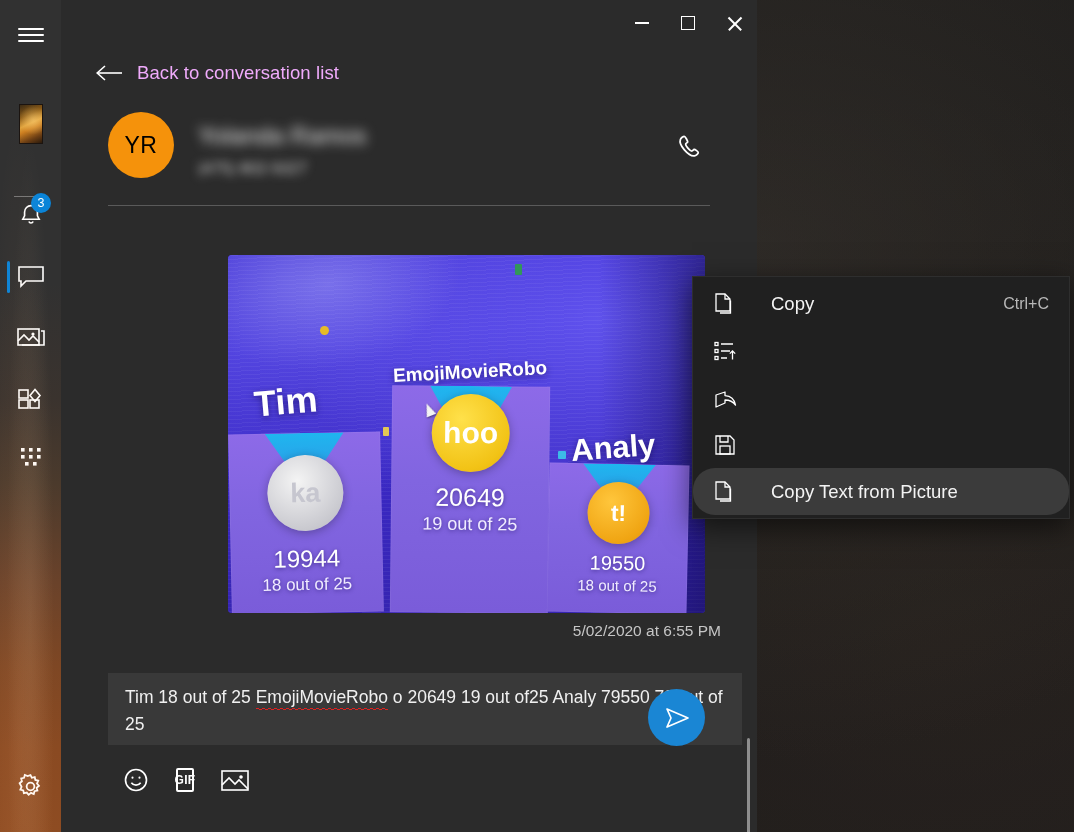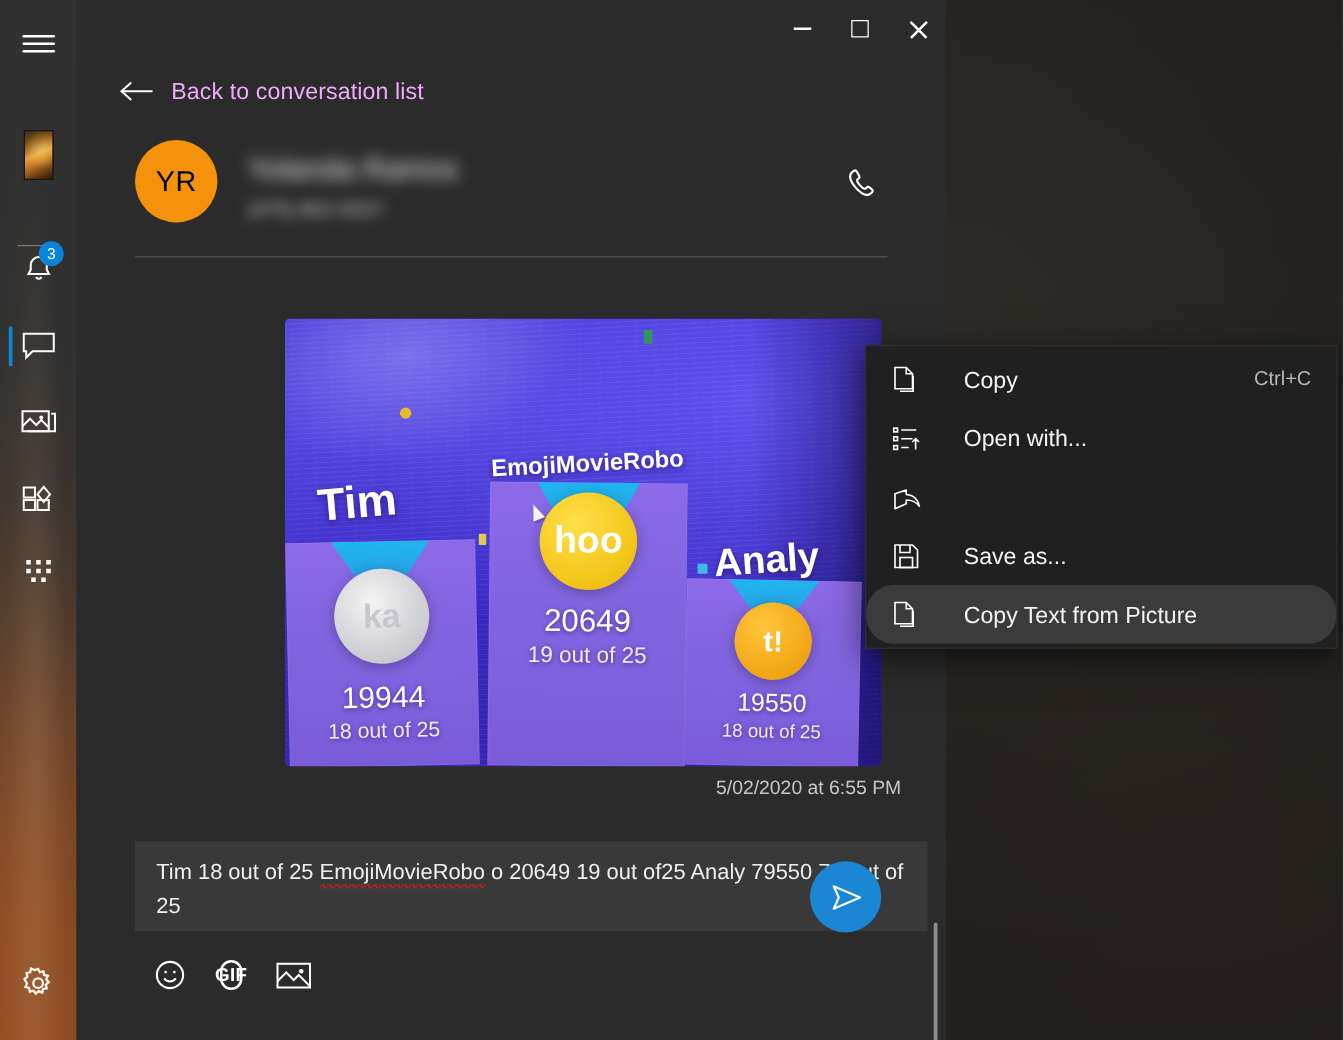"Open with..." span.ctx-label { html: <span>Open with...</span> -> none }
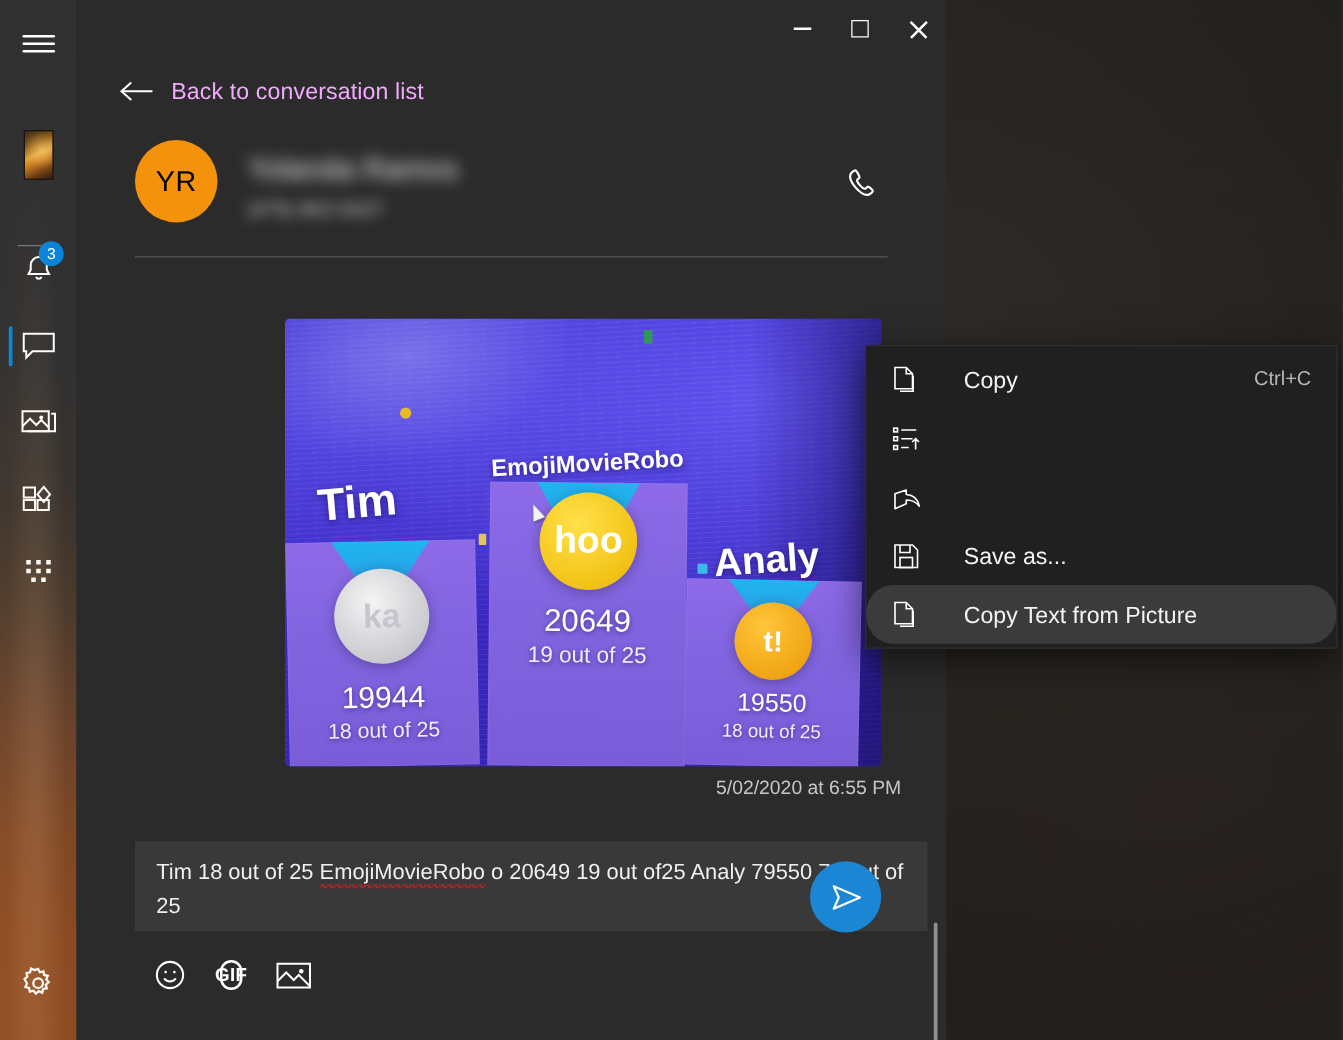"Save as..." span.ctx-label { html: <span>Save as...</span> -> none }
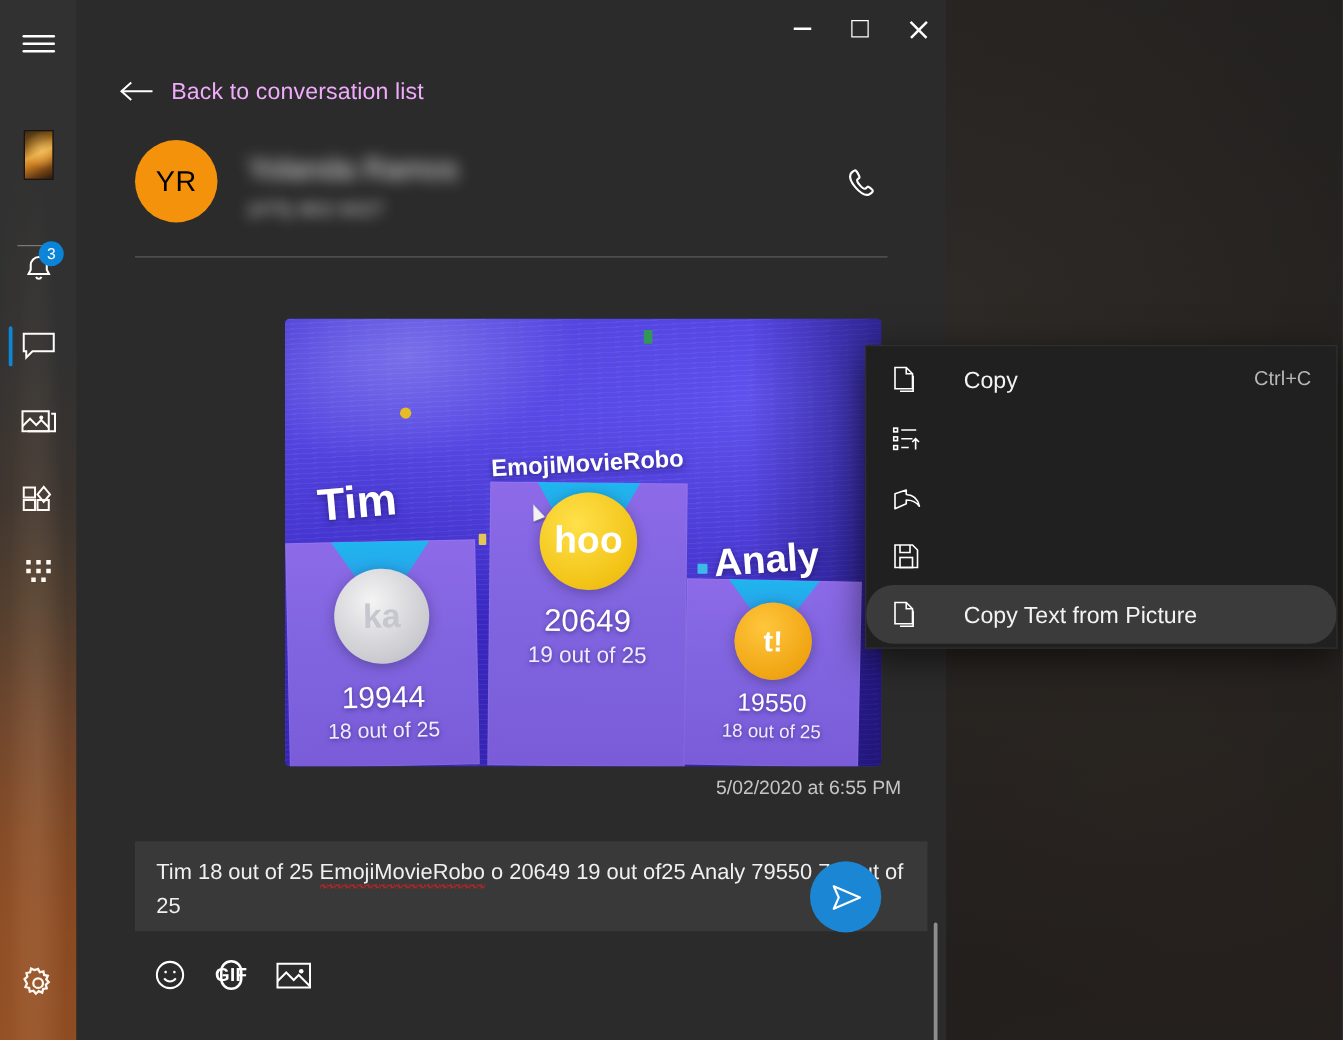"GIF" .gif-box { border-radius: 12px -> 2px; font-size: 15px -> 12px }
